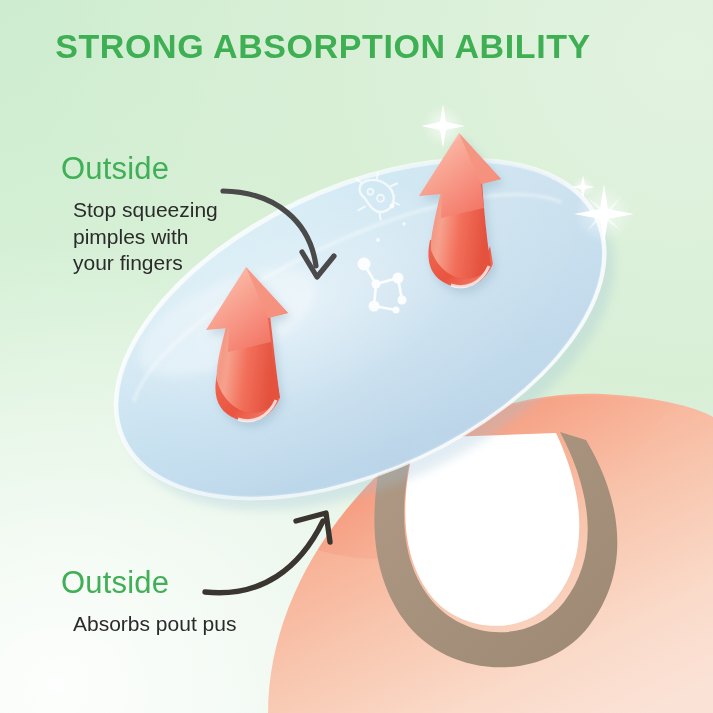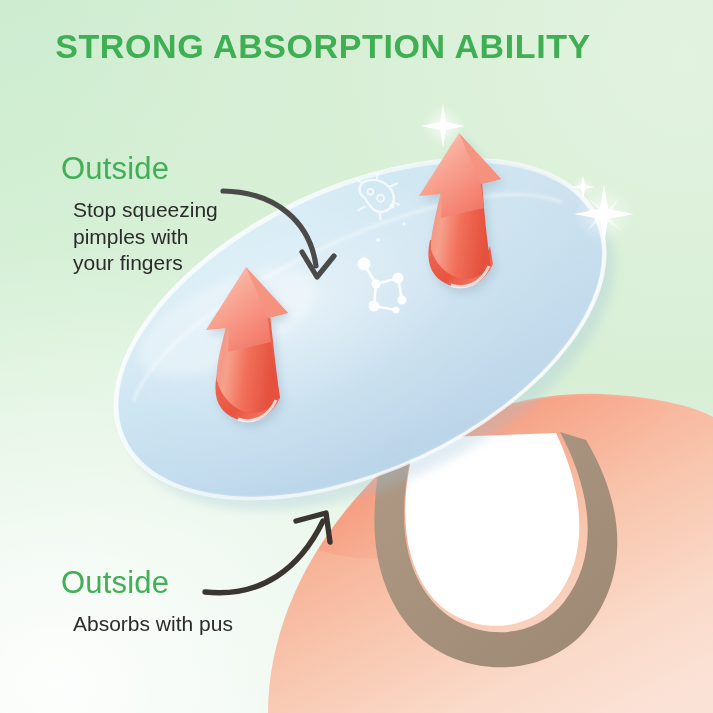"Absorbs with pus" div.body { text: with -> pout }
